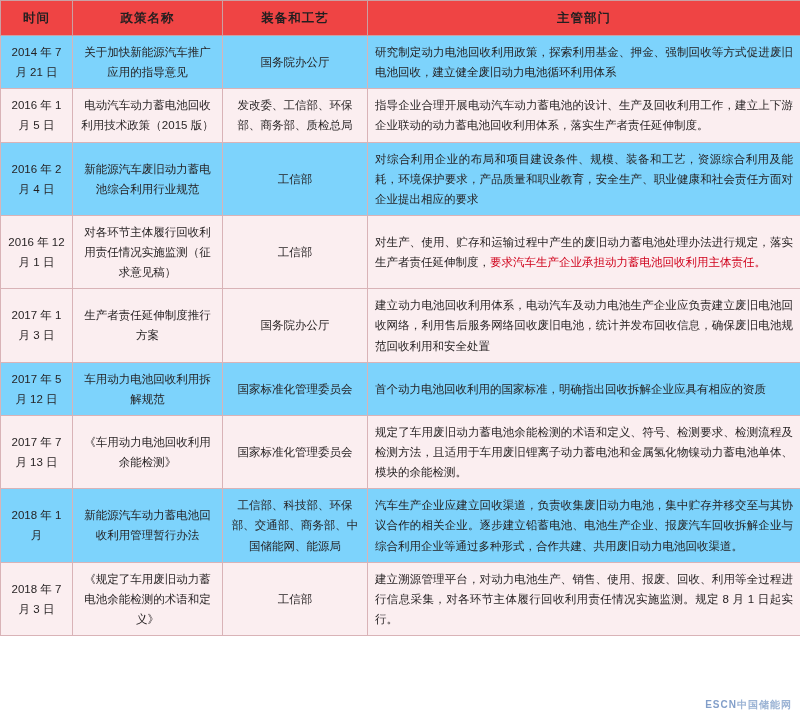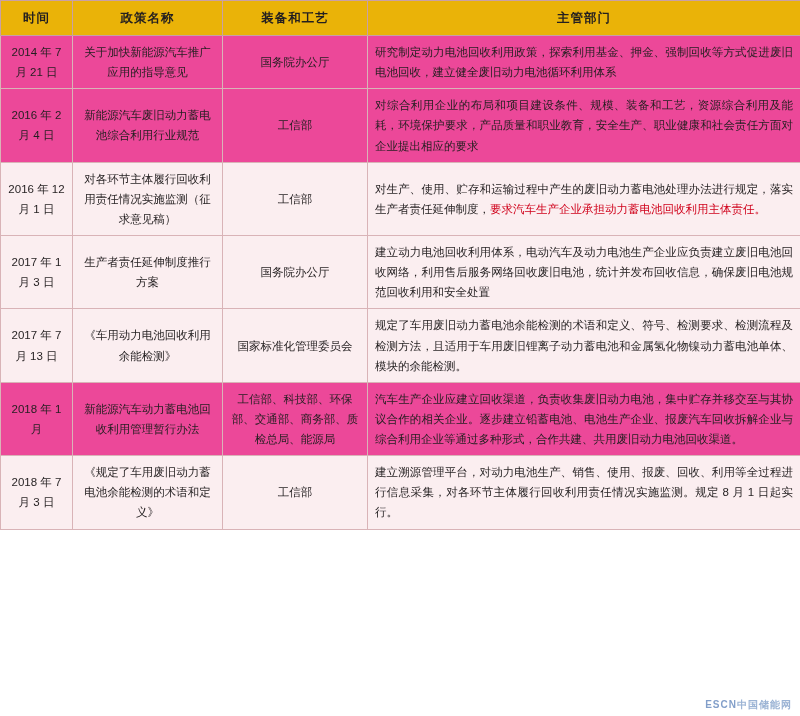"时间" thead th { background: #eab308 -> #ef4444 }
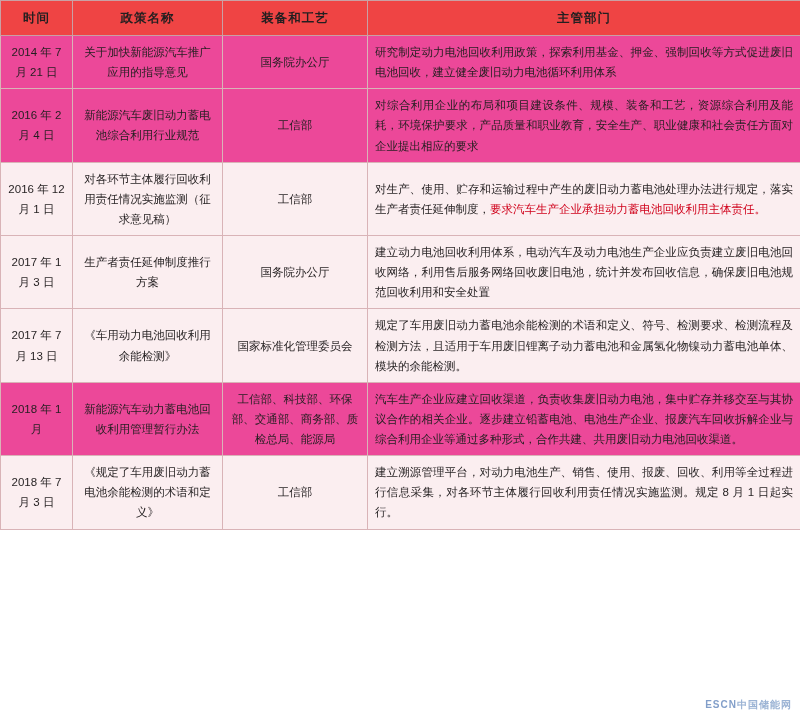"2014 年 7 月 21" tbody tr.plain td { background: #ec4899 -> #7dd3fc }
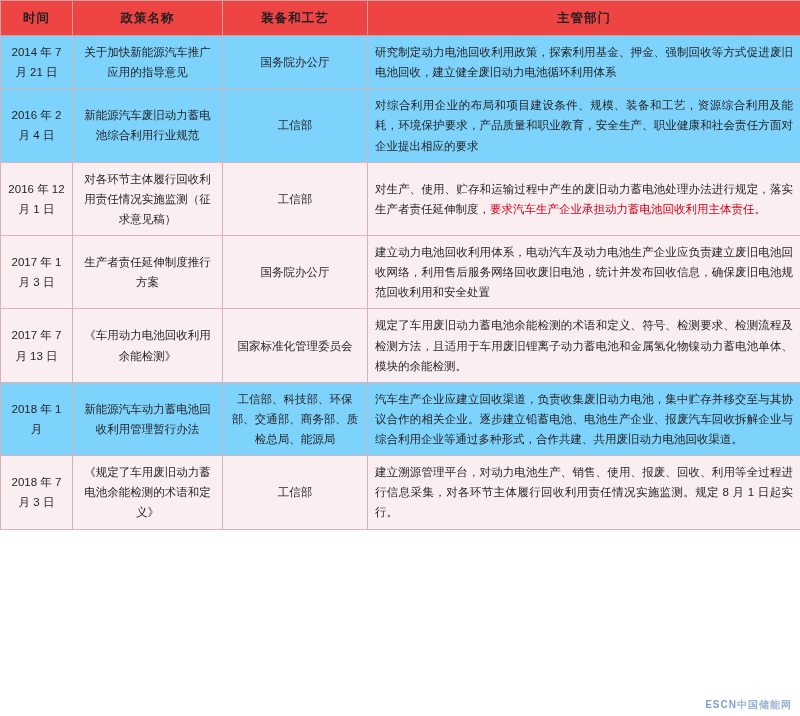"2016 年 1 月 5" tr.alt { html: none -> <tr> <td>2016 年 1 月 5 日</td> <td>电动汽车动力蓄电池回收利用技术政策（2015 版）</td> <td>发改委、工信部、环保部、商务部、质检总局</td> <td>指导企业合理开展电动汽车动力蓄电池的设计、生产及回收利用工作，建立上下游企业联动的动力蓄电池回收利用体系，落实生产者责任延伸制度。</td> </tr> }
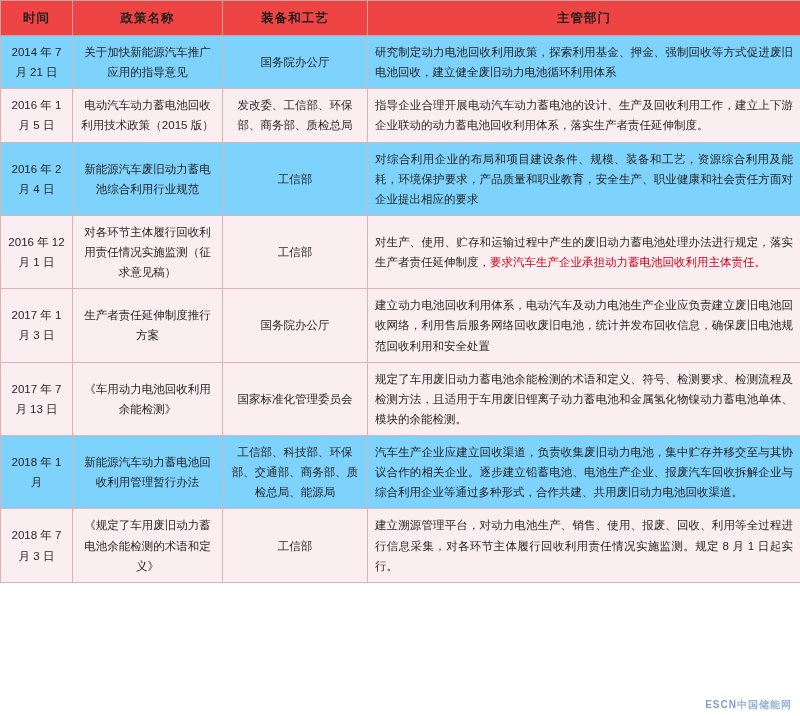"2017 年 5 月 12" tr.plain { html: none -> <tr> <td>2017 年 5 月 12 日</td> <td>车用动力电池回收利用拆解规范</td> <td>国家标准化管理委员会</td> <td>首个动力电池回收利用的国家标准，明确指出回收拆解企业应具有相应的资质</td> </tr> }
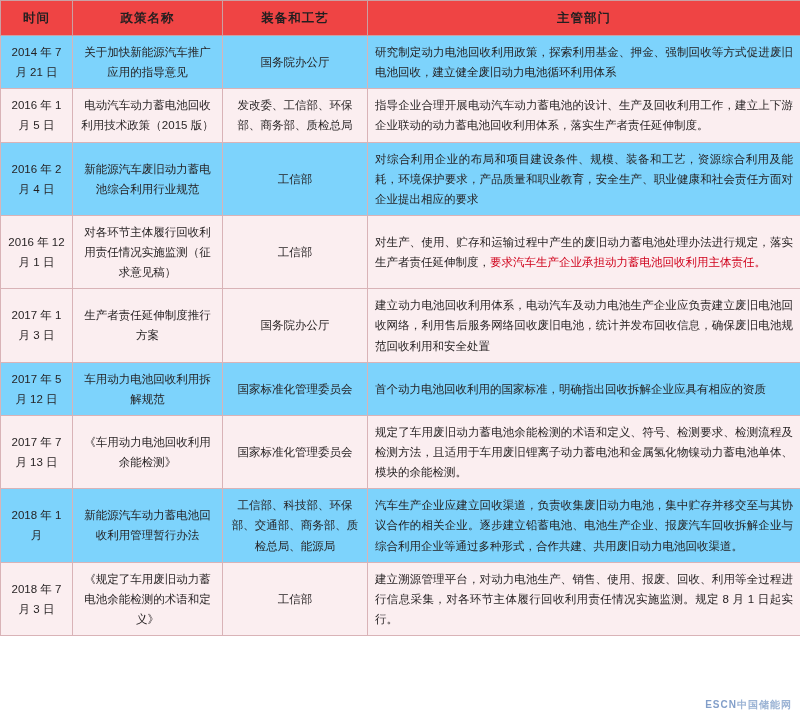"工信部、科技部、环保部、交通部、商务部、质检总局、能源局" td.cell-dept { text: 质检总局 -> 中国储能网 }
